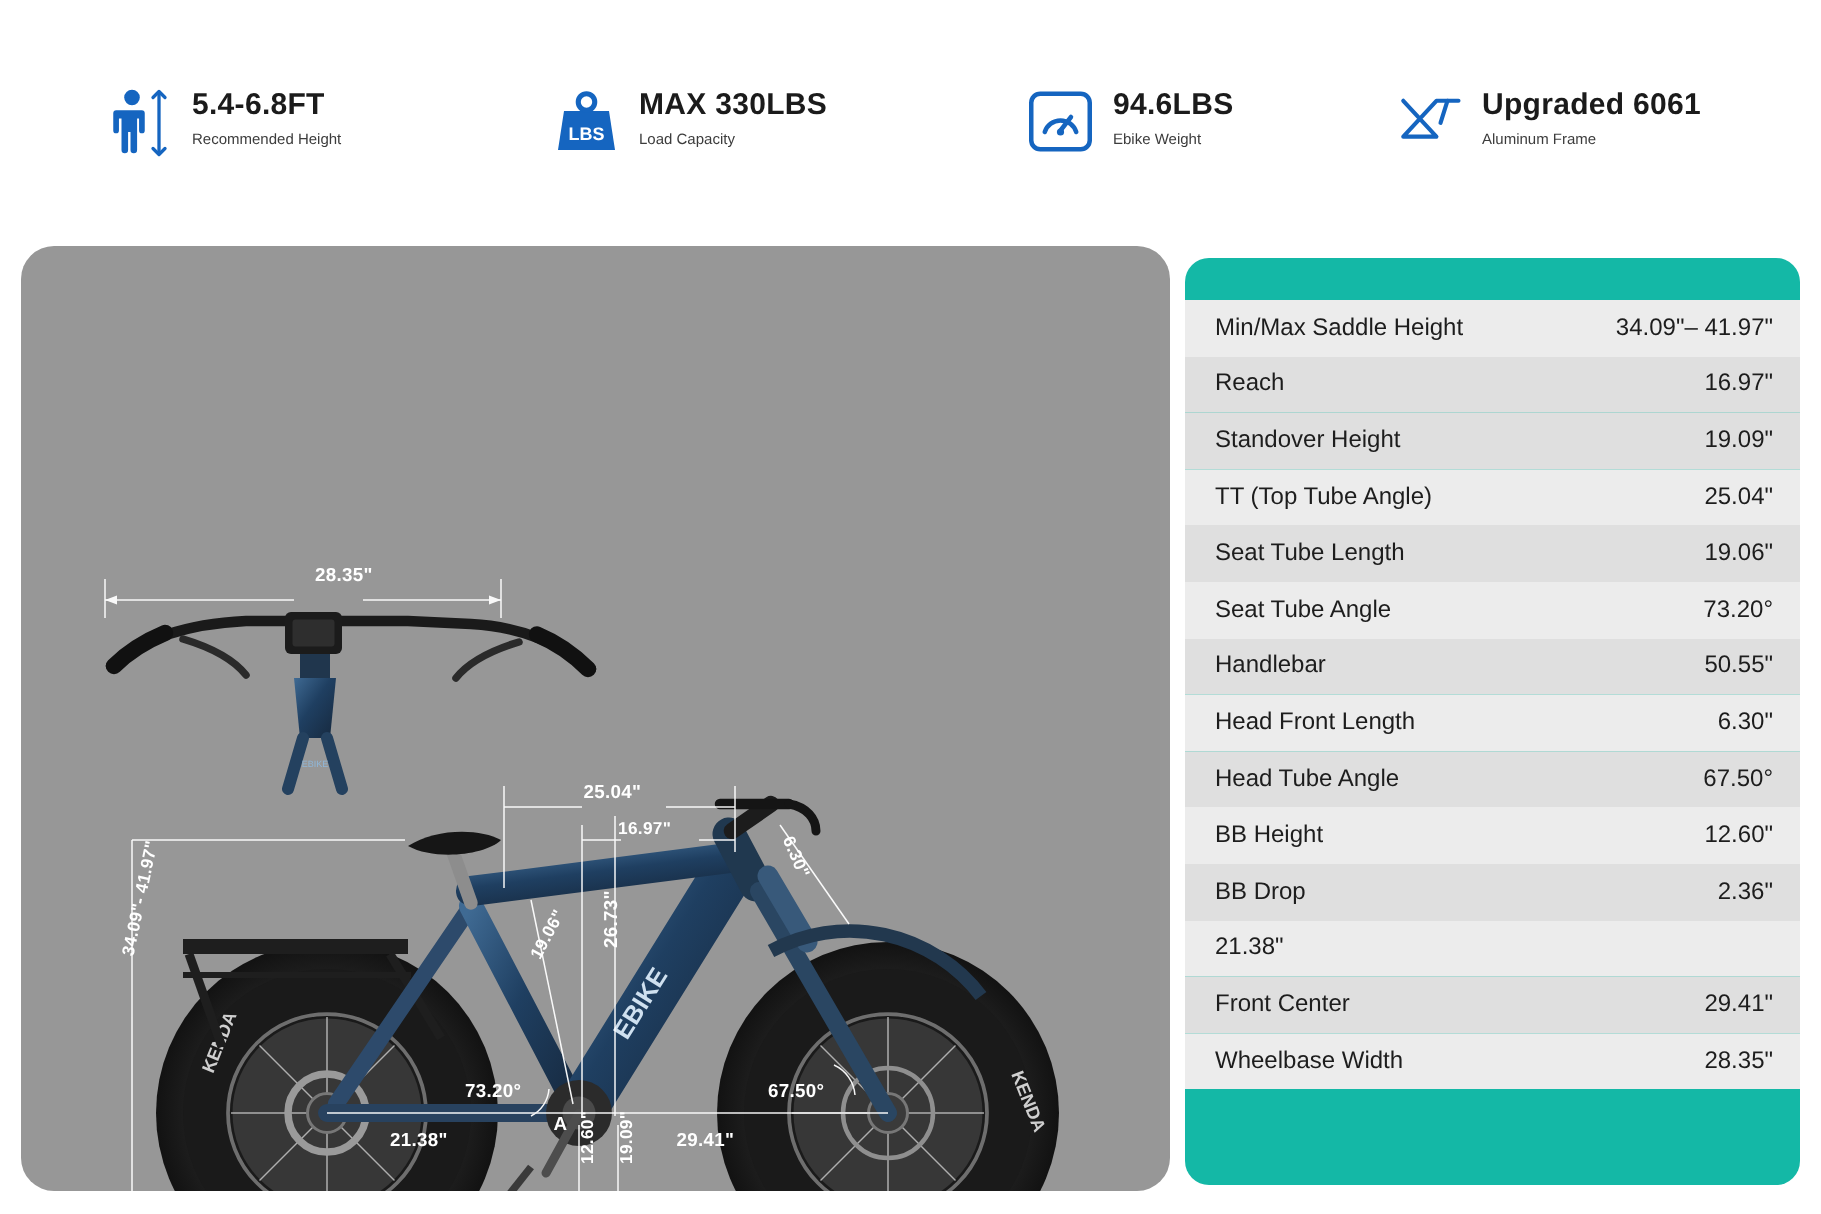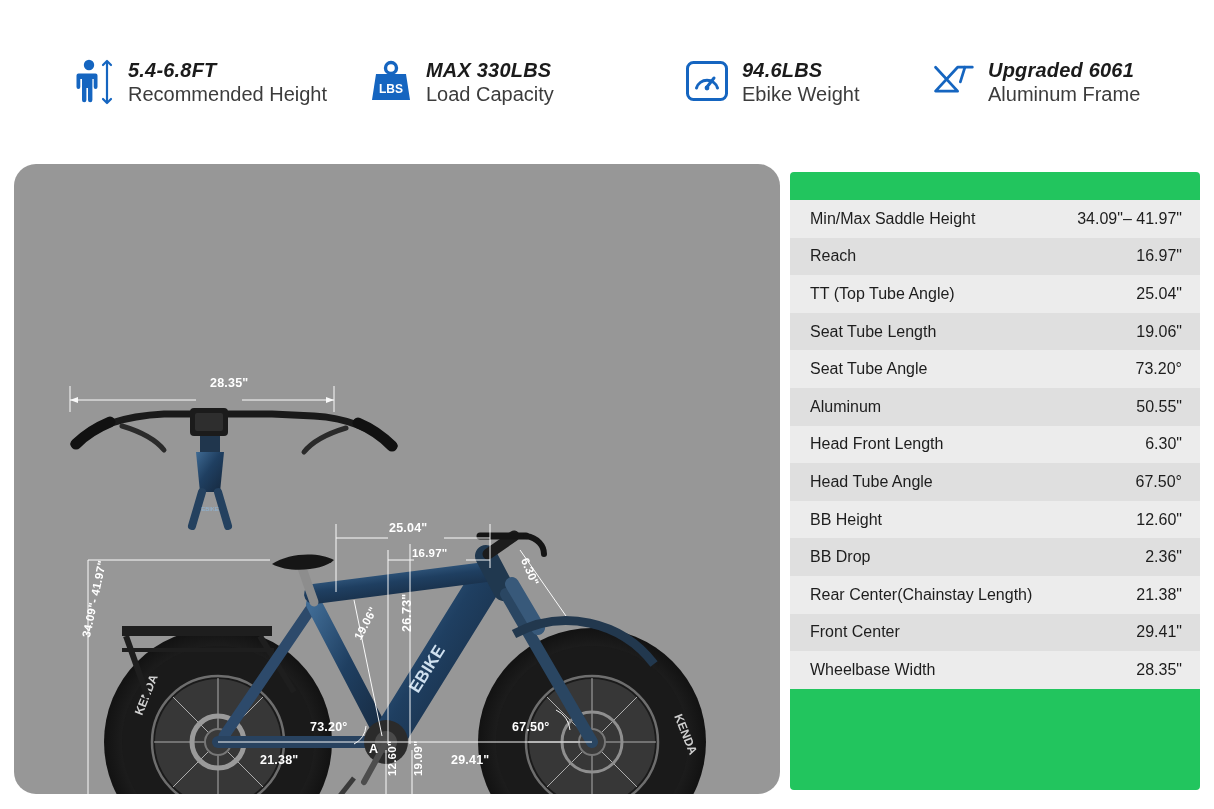"5.4-6.8FT" .feature-title { font-style: italic -> none }
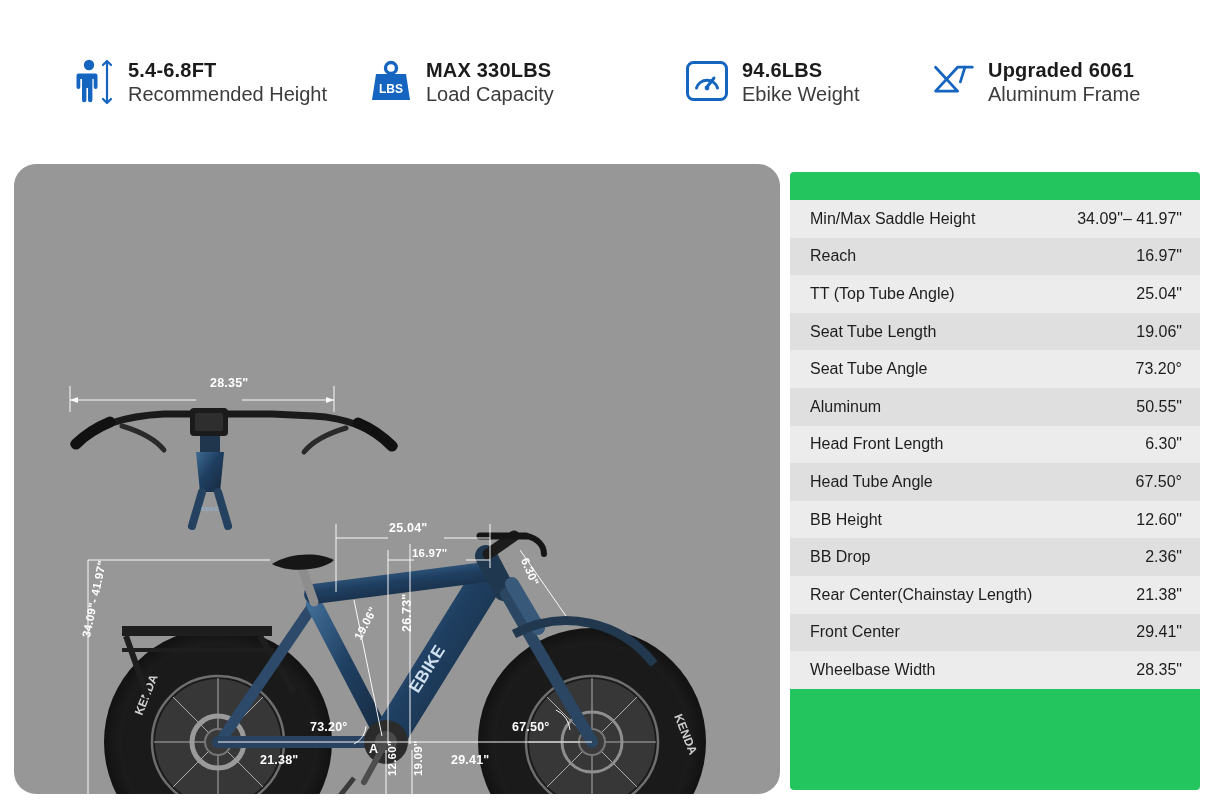"Recommended Height" .feature-sub { font-size: 20px -> 10px }
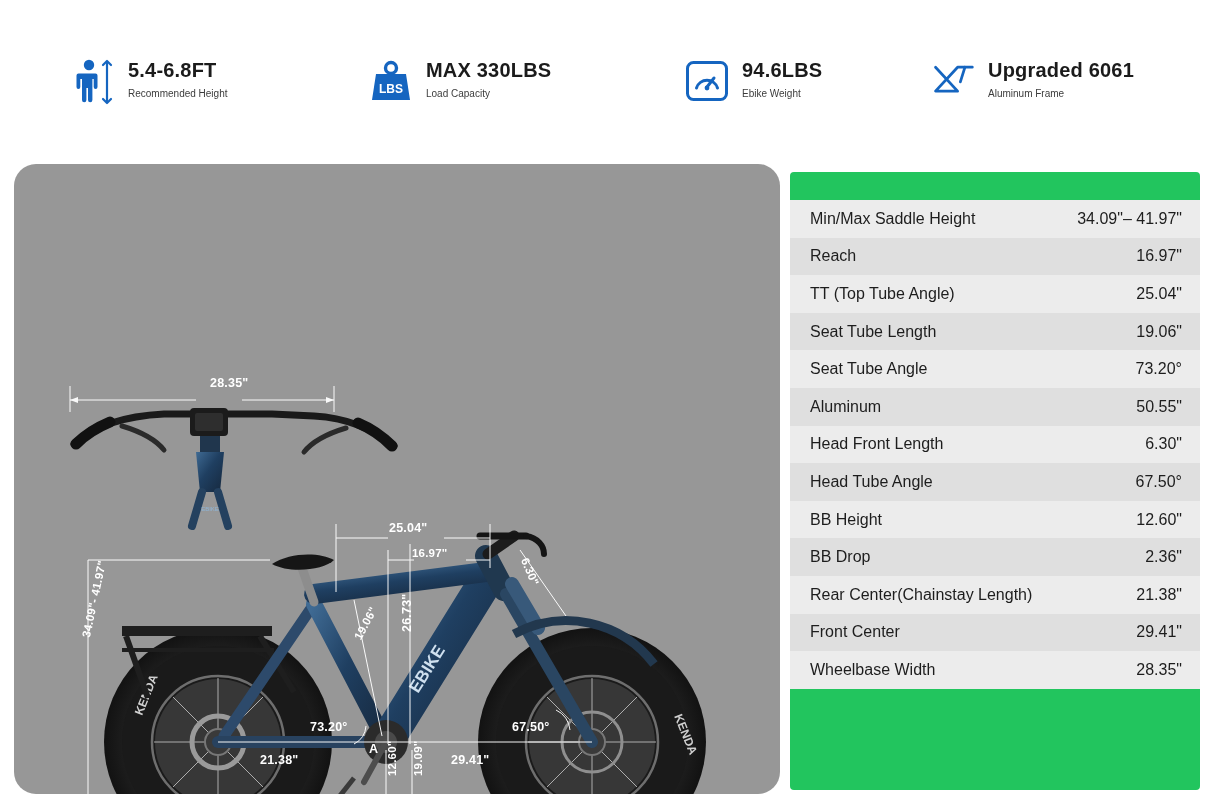"LBS" .feature-icon { justify-content: flex-end -> center }
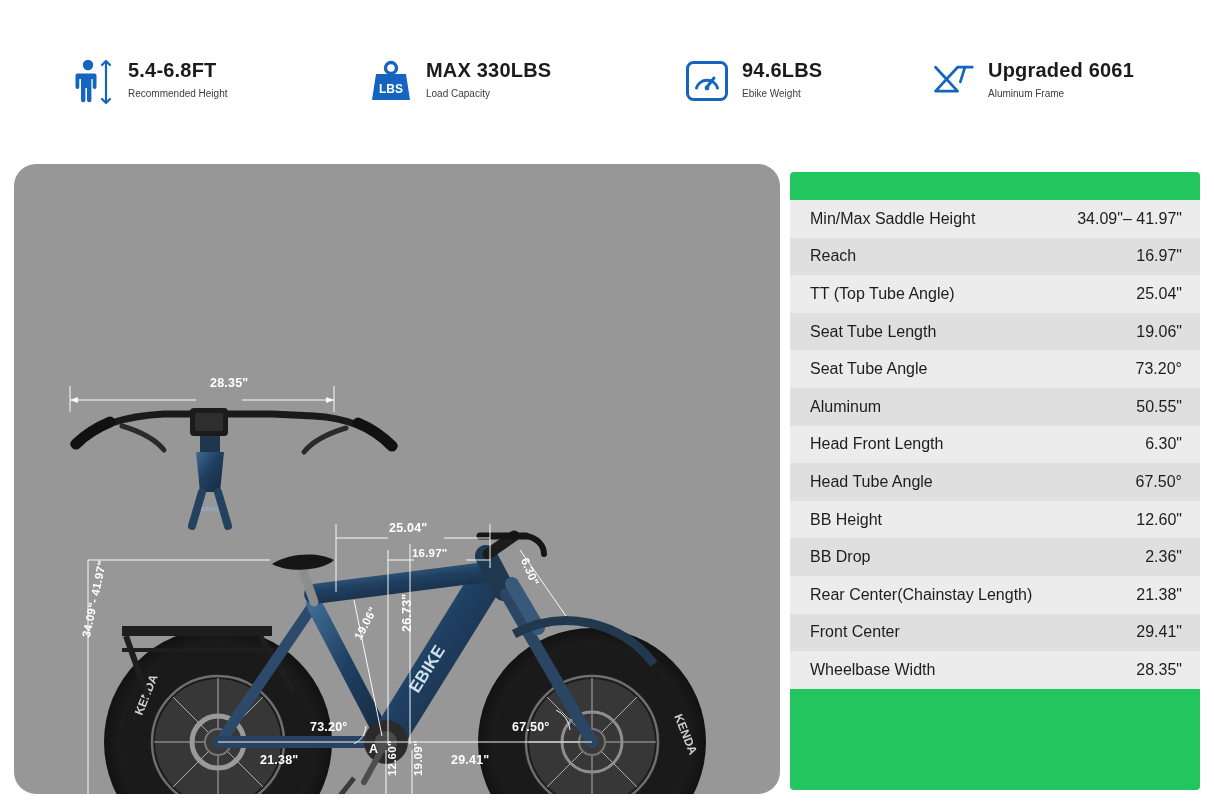"Min/Max Saddle Height" .spec-panel { background: #22c55e -> #14b8a6; border-radius: 4px -> 16px }
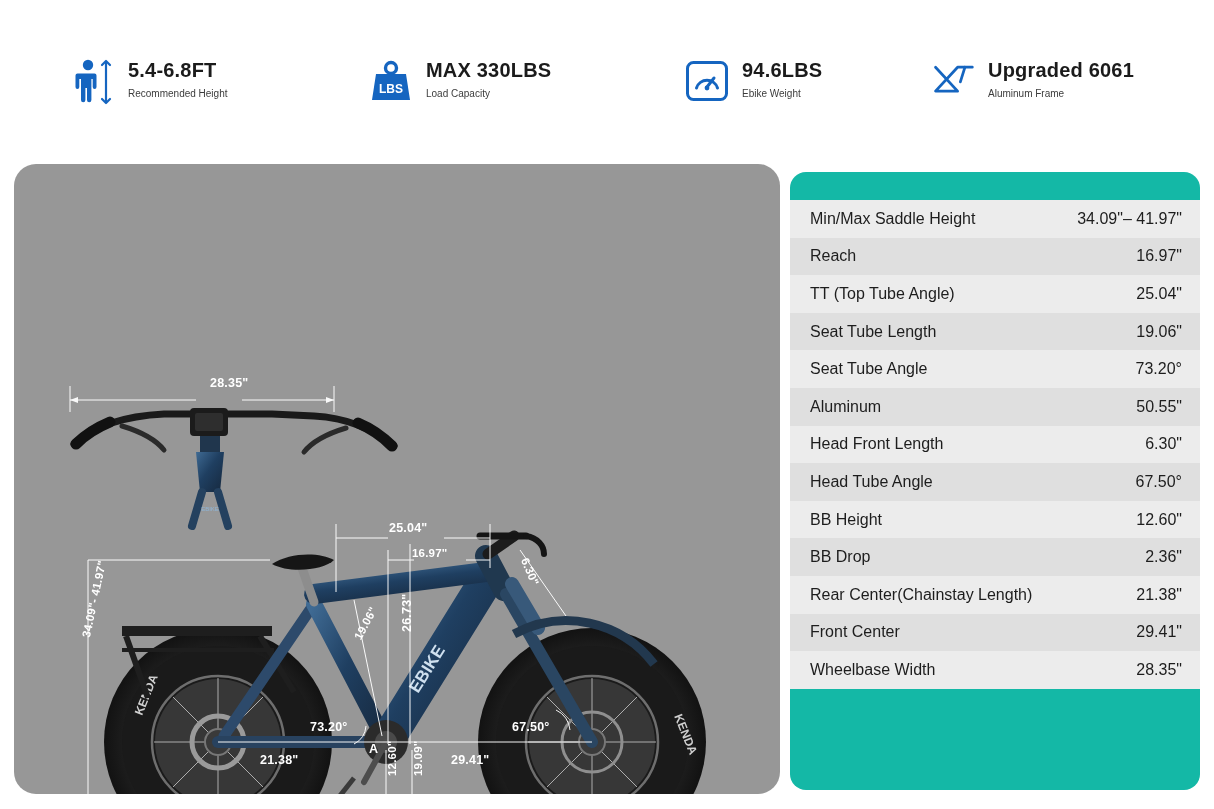"Standover Height" div.spec-row { html: none -> <div> <span>Standover Height</span> <span>19.09"</span> </div> }
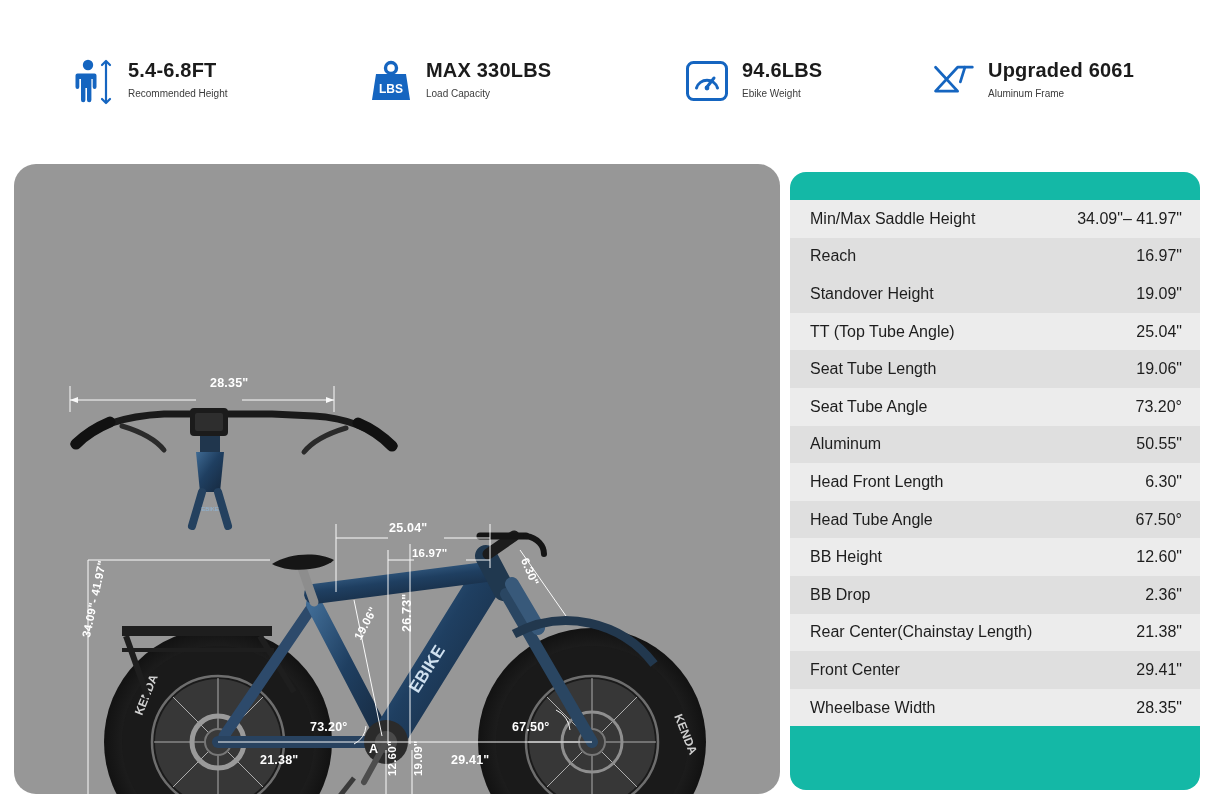"Aluminum" span.spec-name { text: Aluminum -> Handlebar }
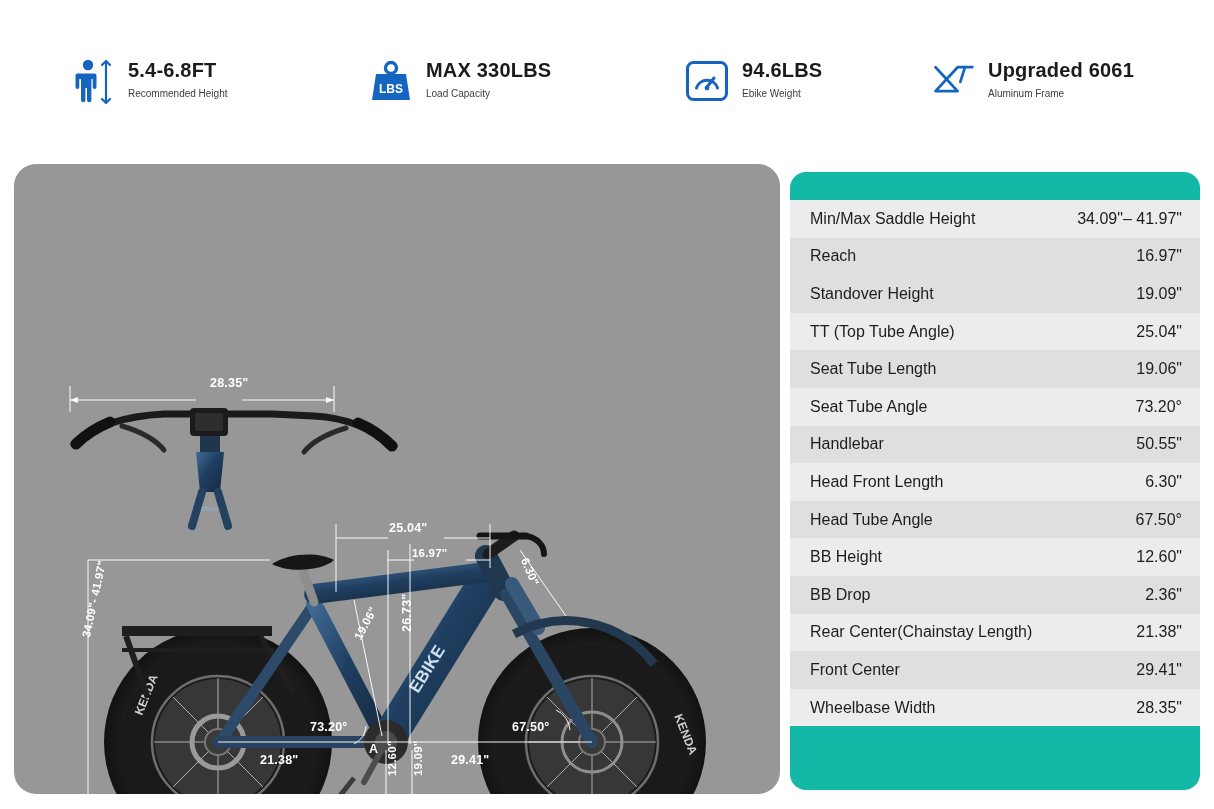"Rear Center(Chainstay Length)" span.spec-name { html: <span>Rear Center(Chainstay Length)</span> -> none }
